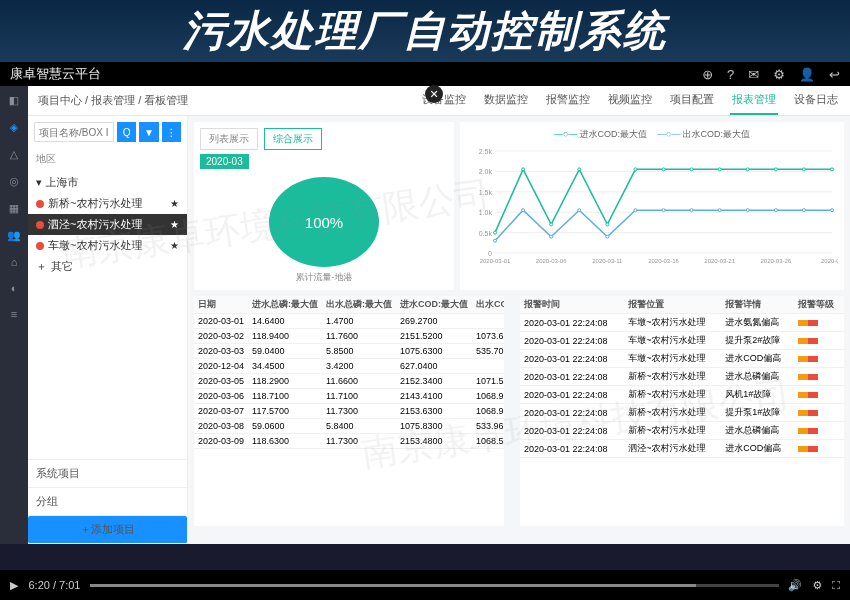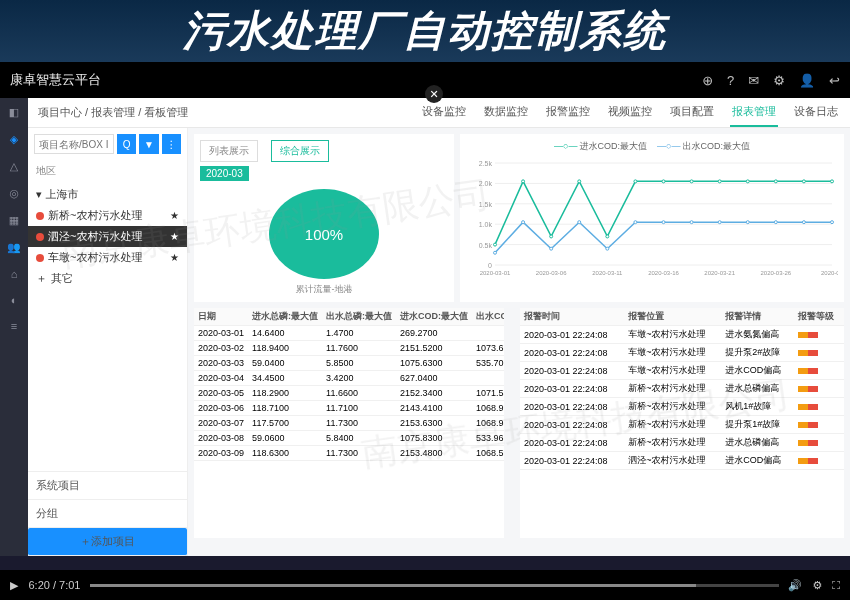"康卓智慧云平台" .platform-bar { height: 36px -> 24px }
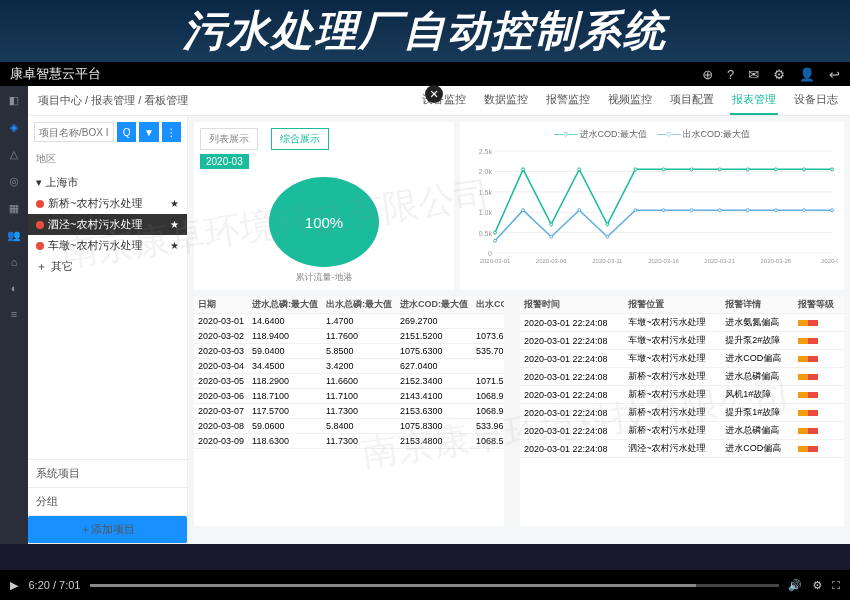"列表展示" .view-btns { gap: 13px -> 6px }
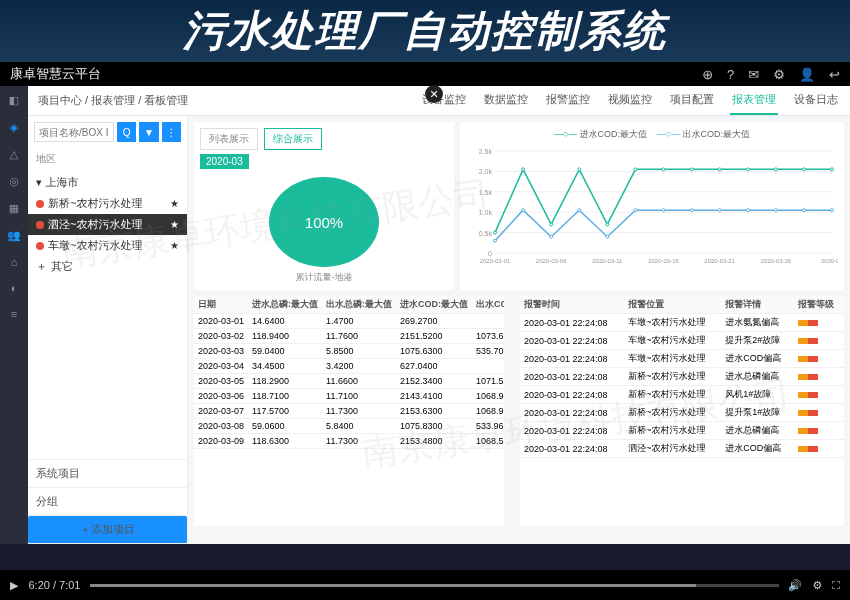"2020-03-04" td { text: 2020-03-04 -> 2020-12-04 }
